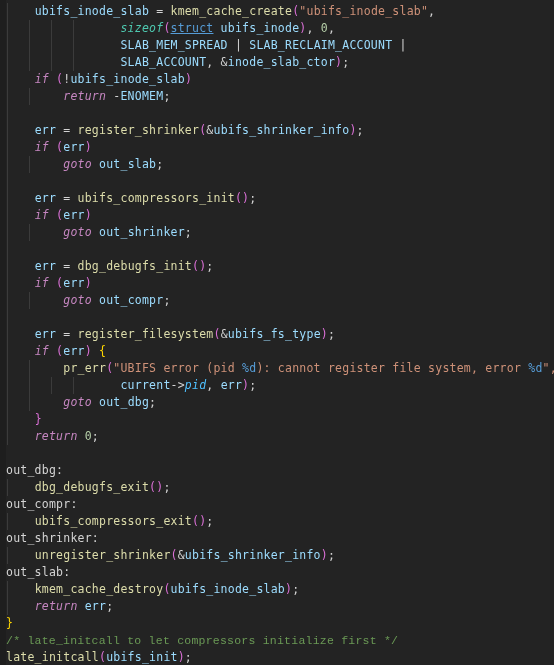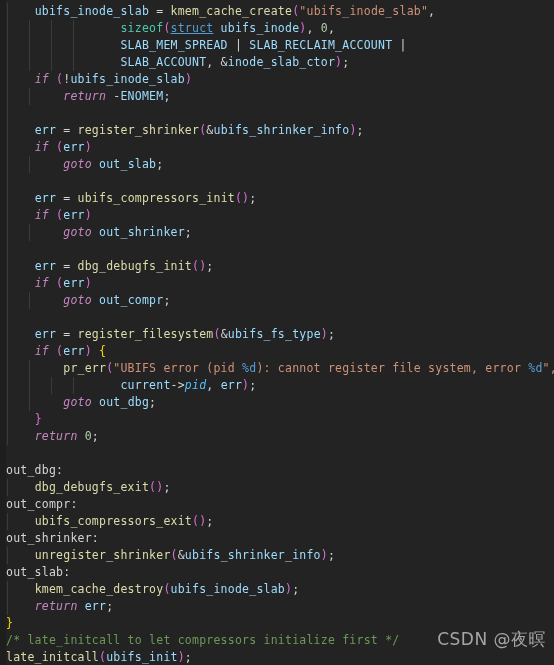"sizeof" .type { font-style: none -> italic }
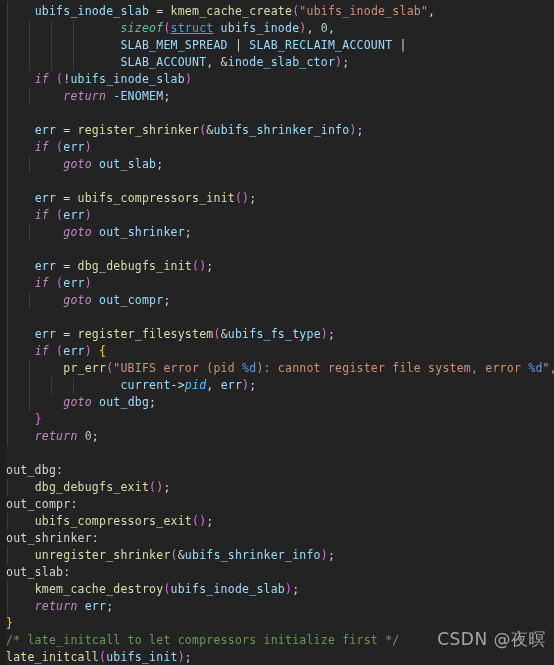"/* late_initcall to let compressors" .cmt { font-family: none -> Liberation Mono, monospace }
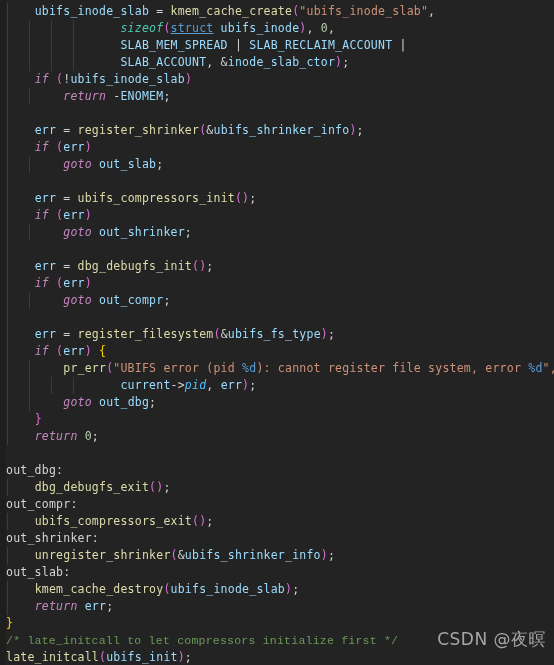"CSDN @夜暝" div.watermark { html: <div>CSDN @夜暝</div> -> none }
